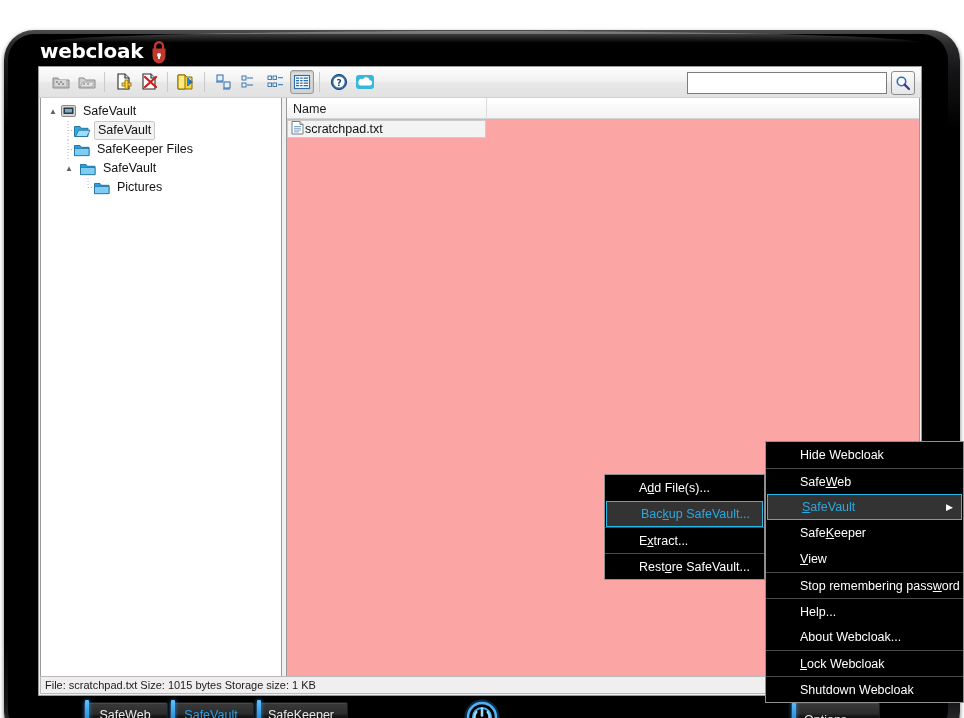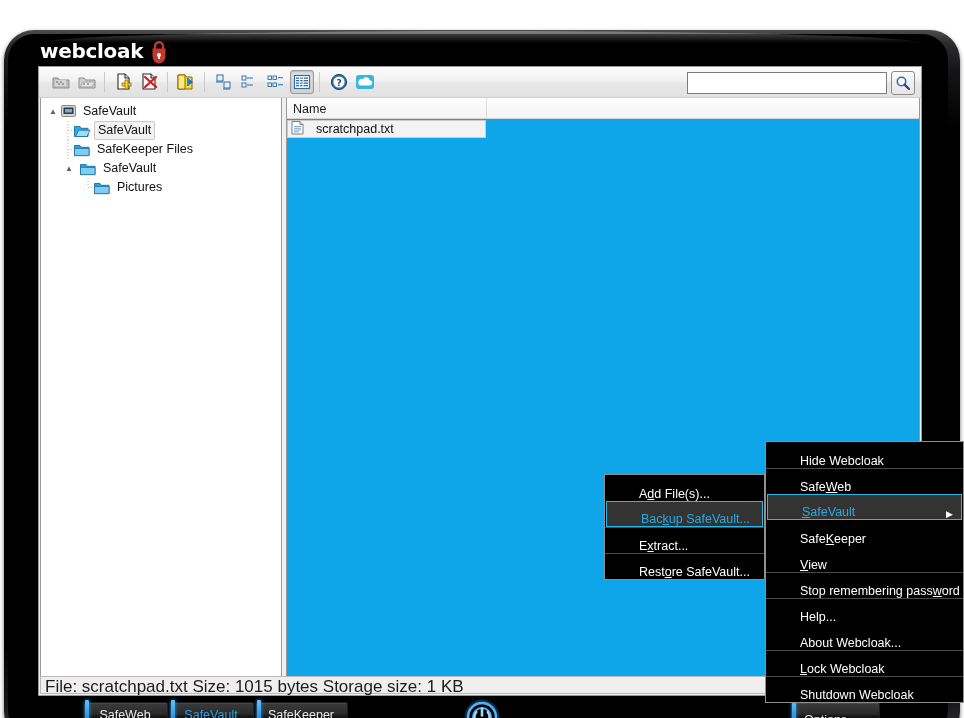"Name" #list-panel { background: #0ea5e9 -> #fca5a5 }
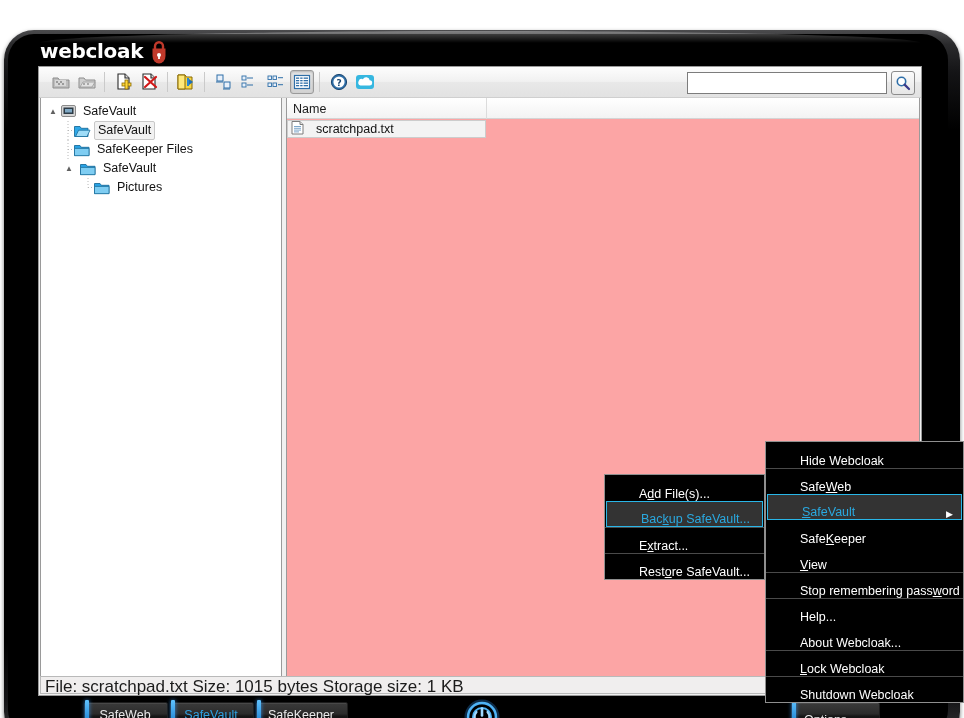"scratchpad.txt" .lrow .lsel { gap: 12px -> 1px }
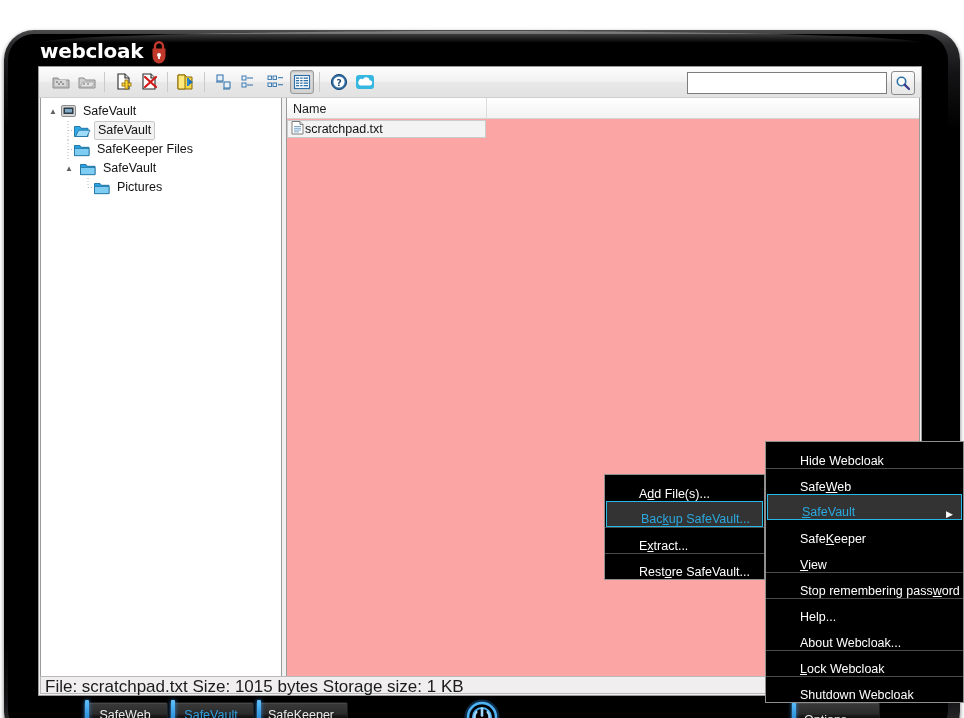"Hide Webcloak" .mi { align-items: flex-end -> center }
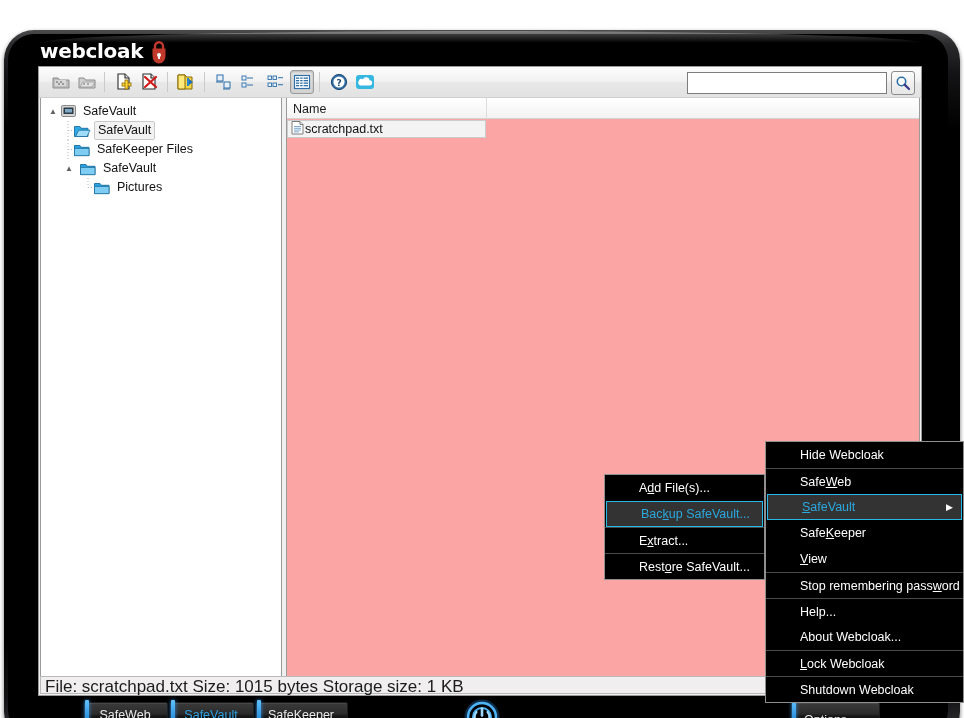"File: scratchpad.txt Size: 1015 bytes" #statusbar { align-items: flex-start -> center; font-size: 17px -> 11px }
